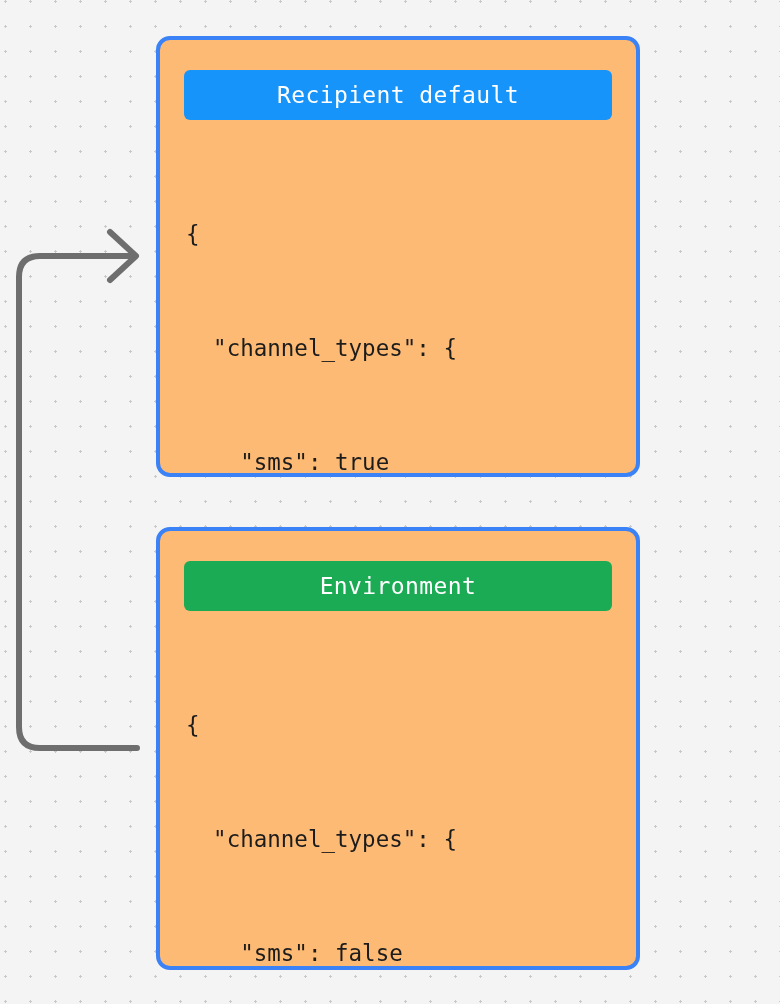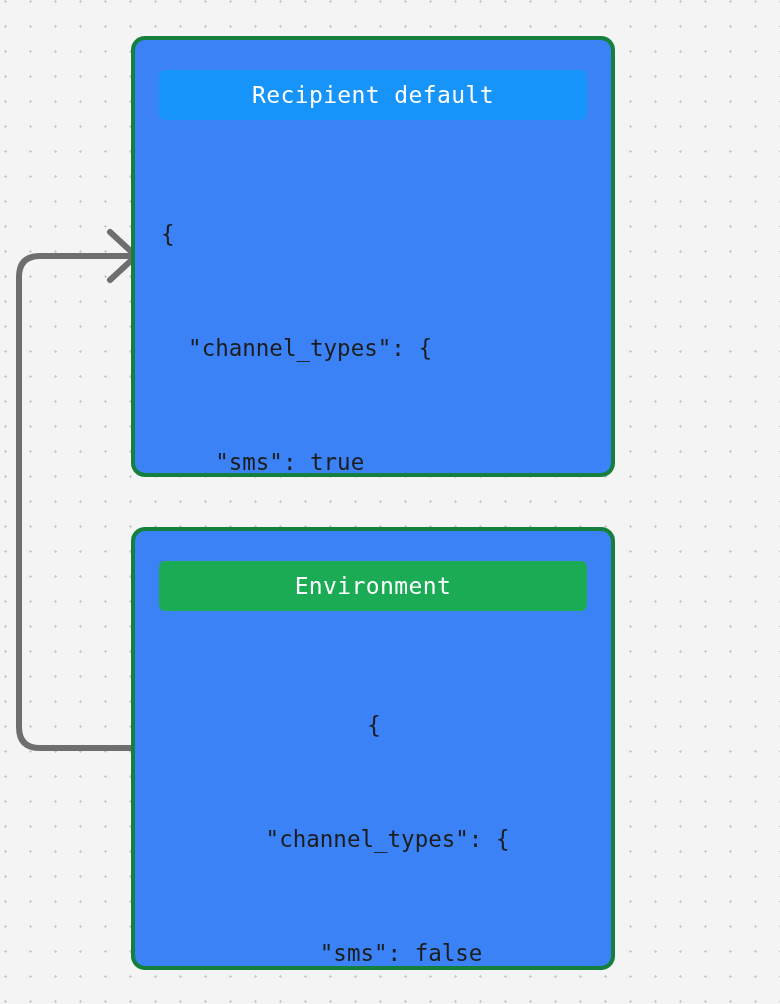"Recipient default" .card { background: #3b82f6 -> #fdba74; border: 4px solid #15803d -> 4px solid #3b82f6; left: 131px -> 156px }
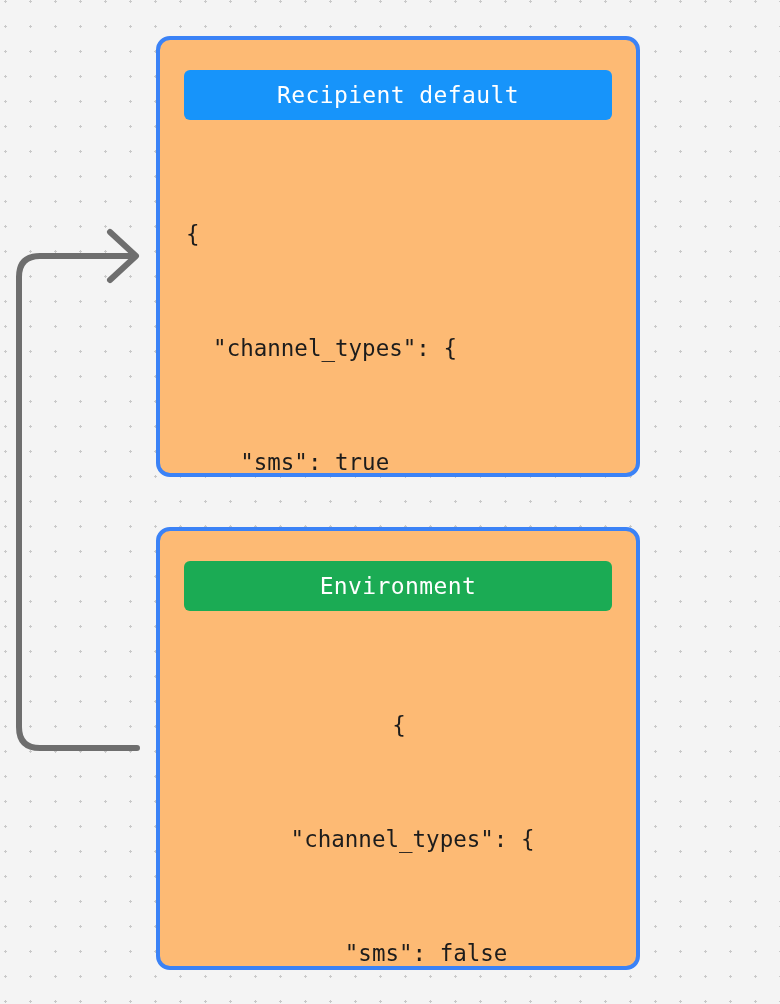"Environment" #card-environment { text-align: center -> none }
